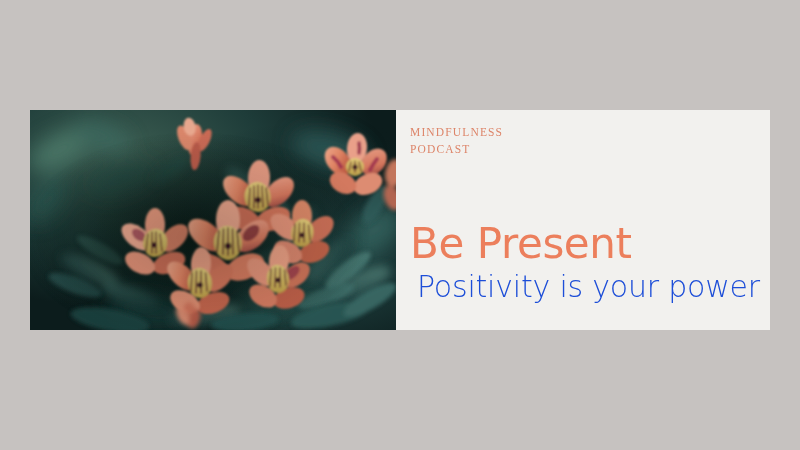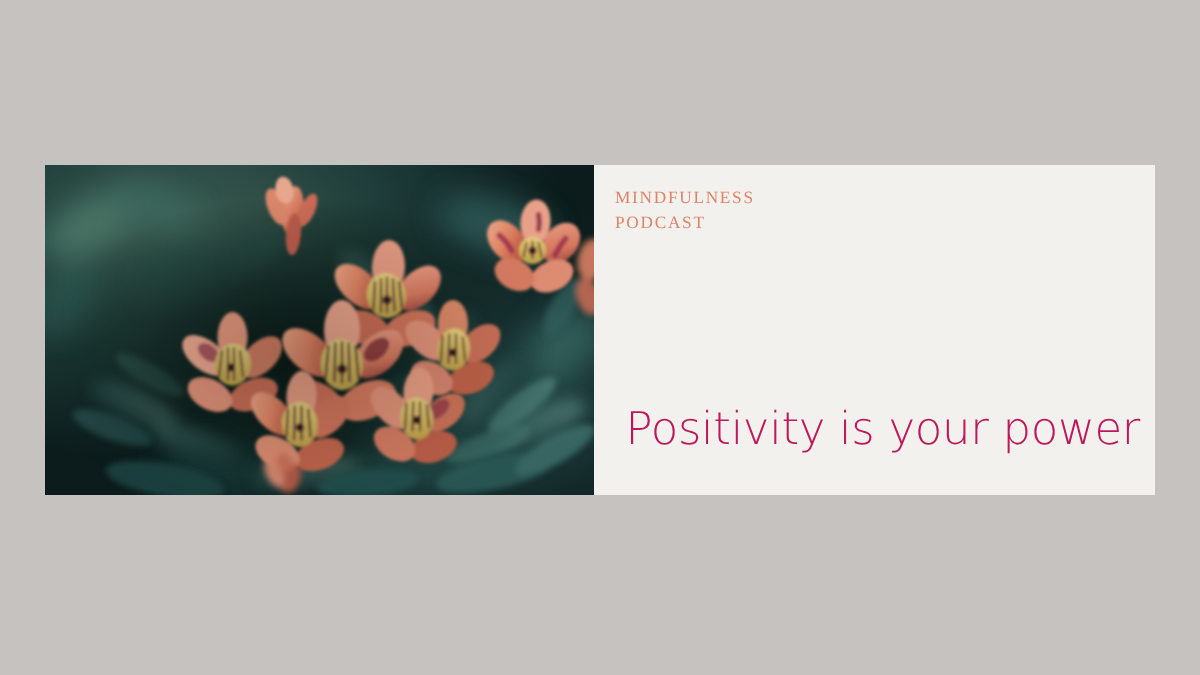"Be Present" div.headline { html: none -> <div>Be Present</div> }
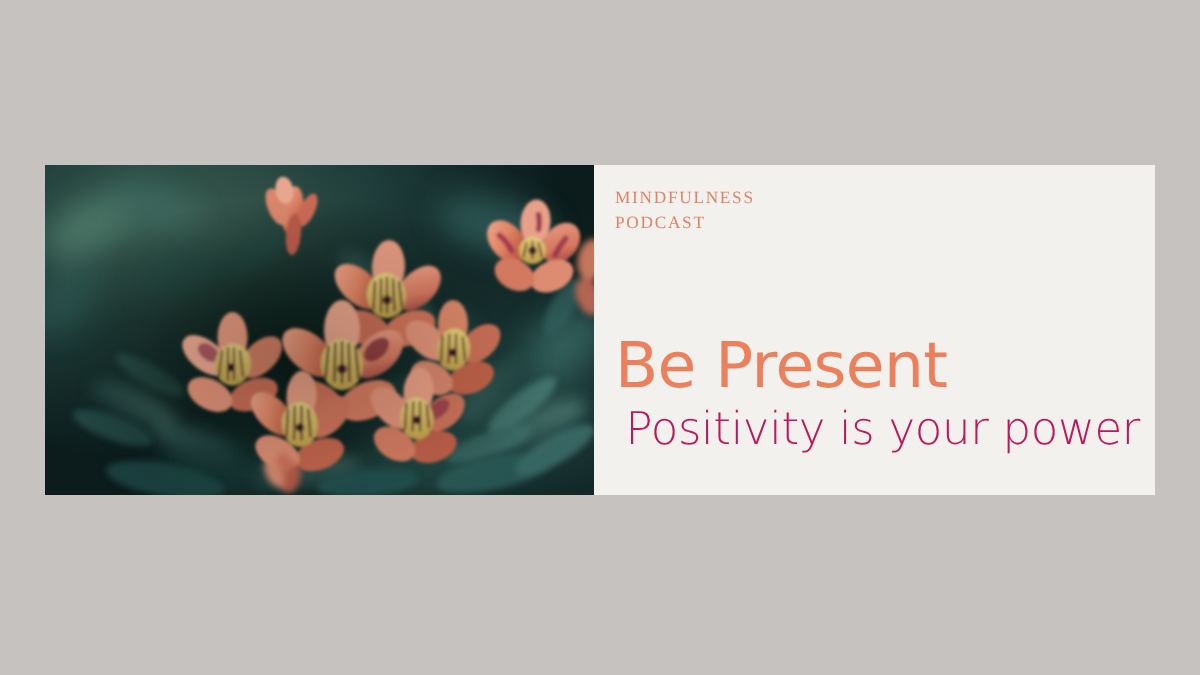"Positivity is your power" .subheadline { color: #be185d -> #1d4ed8 }
